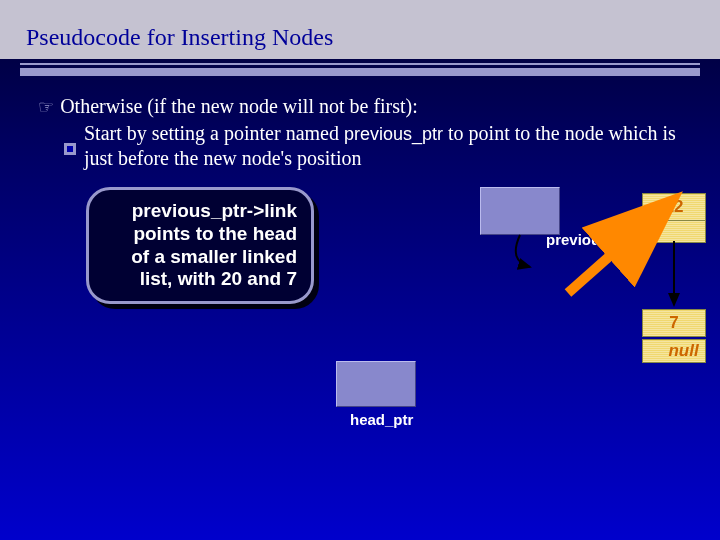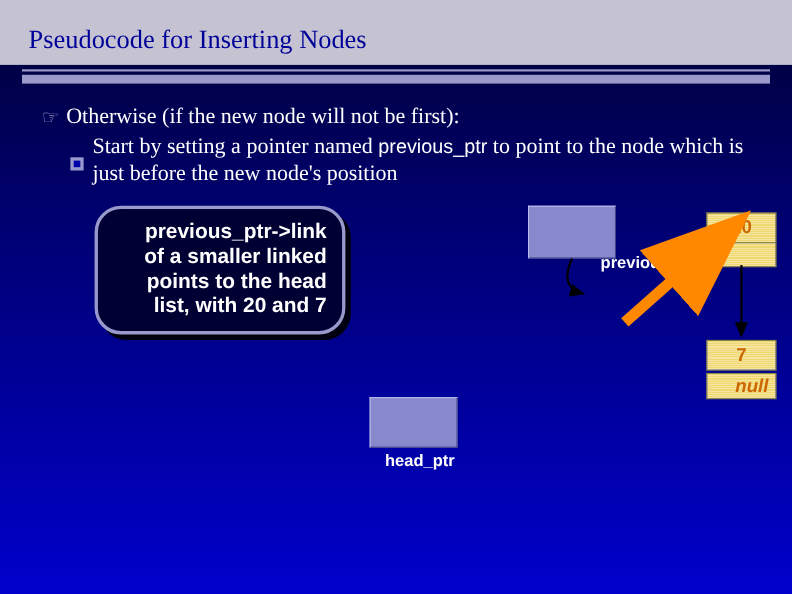"10" div.node-top { text: 10 -> 12 }
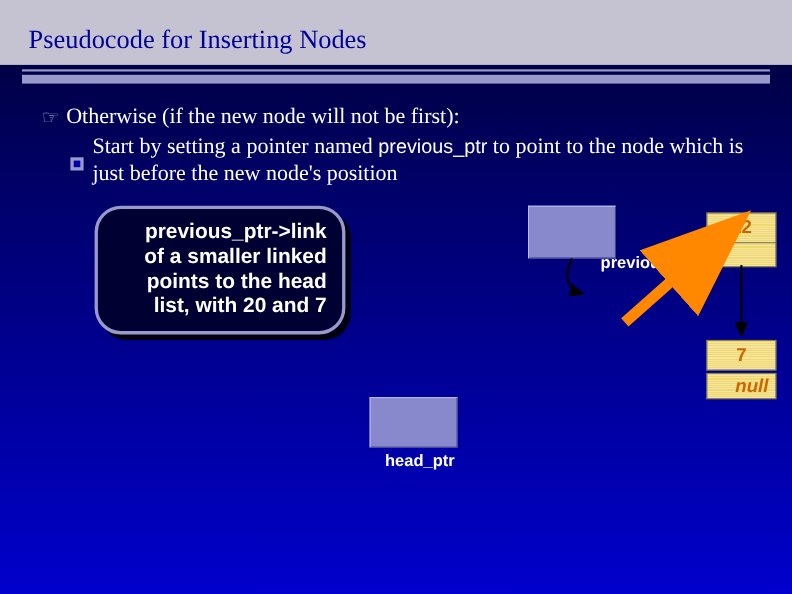"of a smaller linked" div { order: before "points to the head" -> after "points to the head" }
